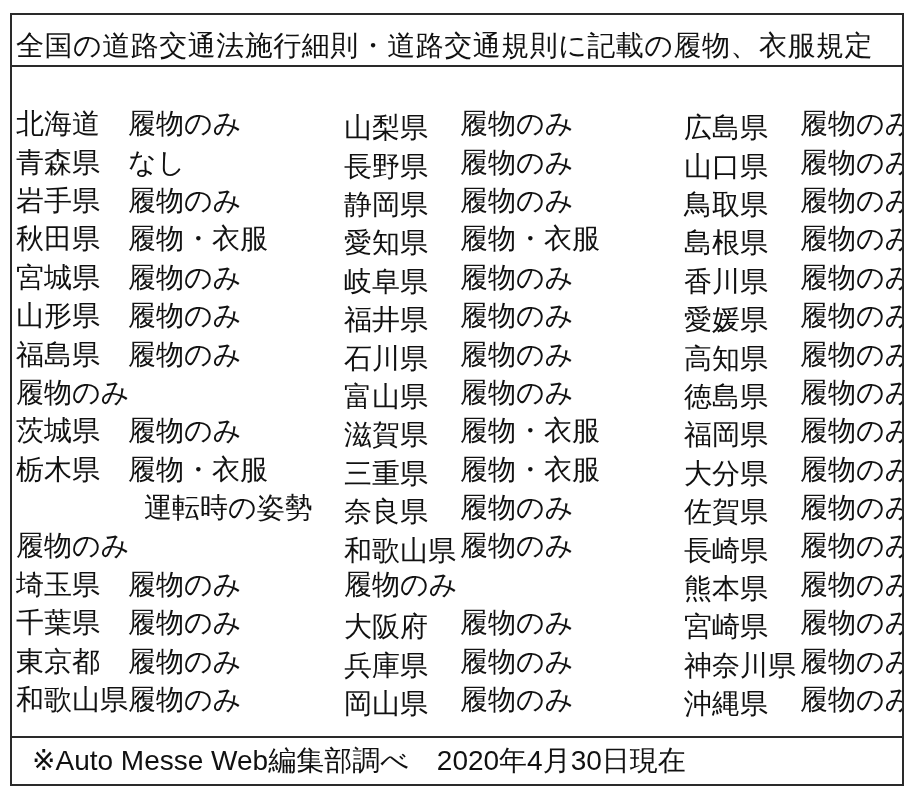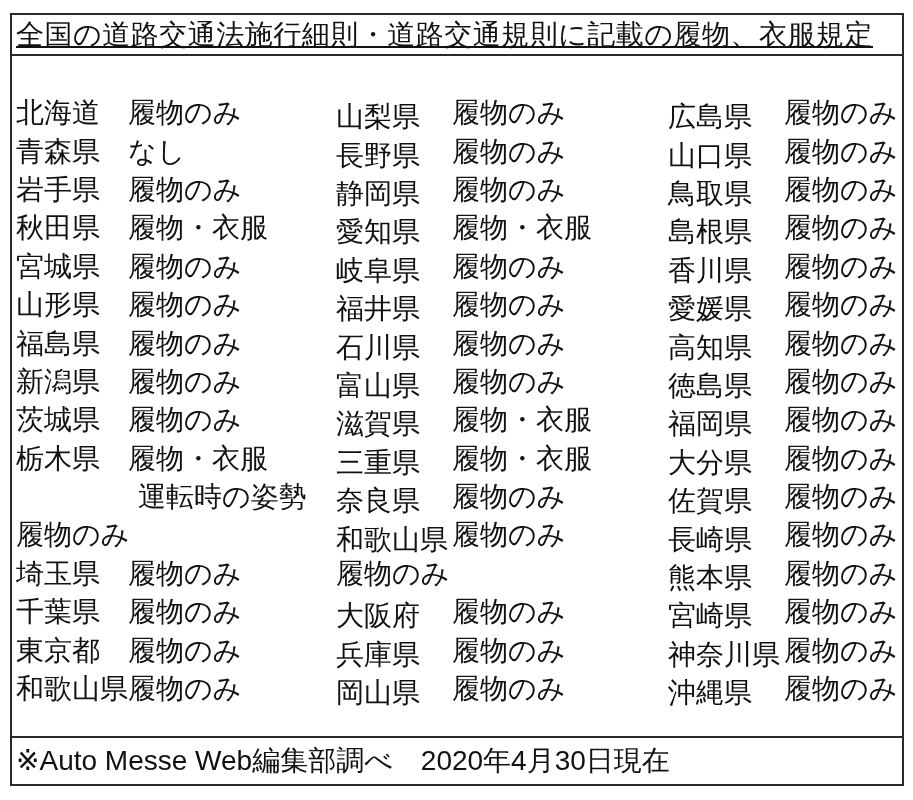"全国の道路交通法施行細則・道路交通規則に記載の履物、衣服規定" .title { padding: 1px 4px 0 4px -> 12px 4px 0 4px; text-decoration: underline -> none }
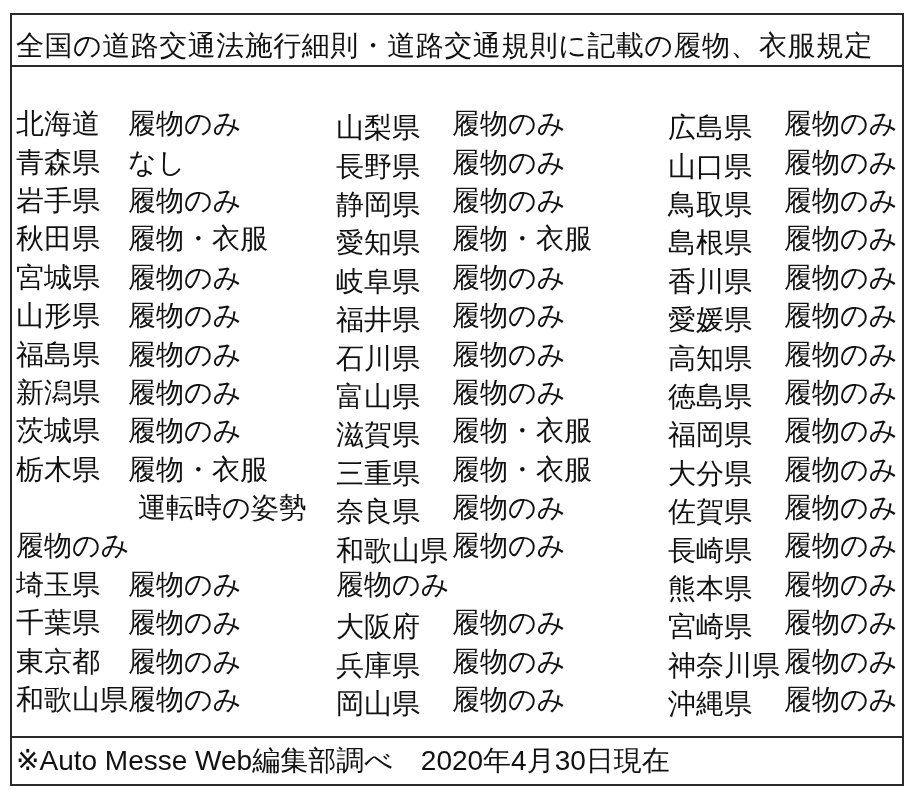"北海道" .main { gap: none -> 8px }
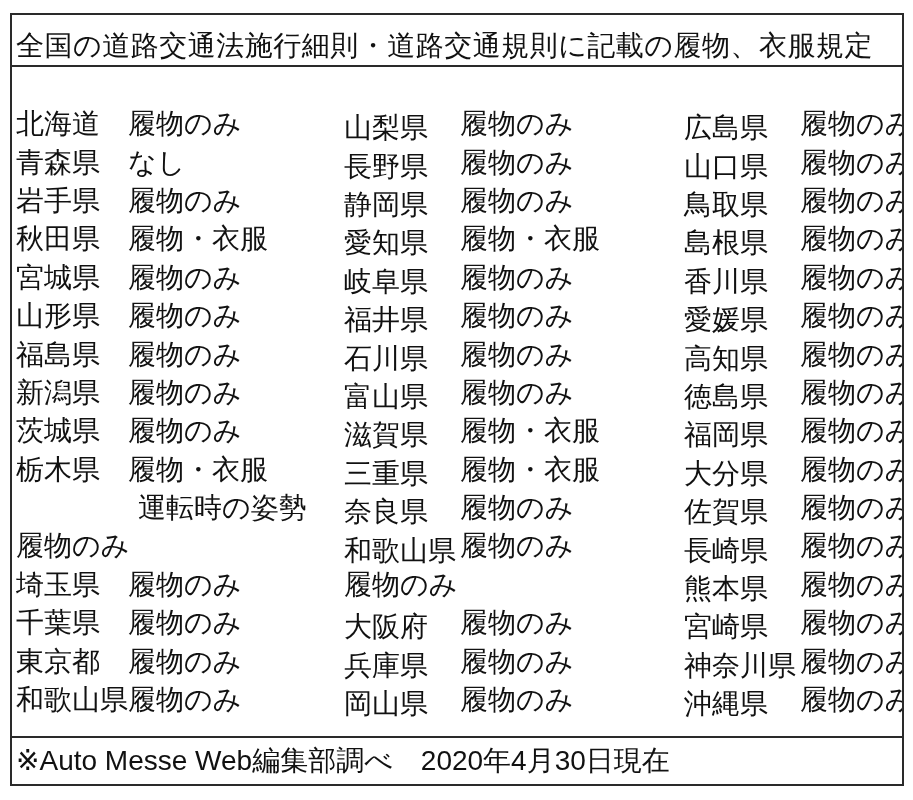"新潟県" span.pref { html: <span>新潟県</span> -> none }
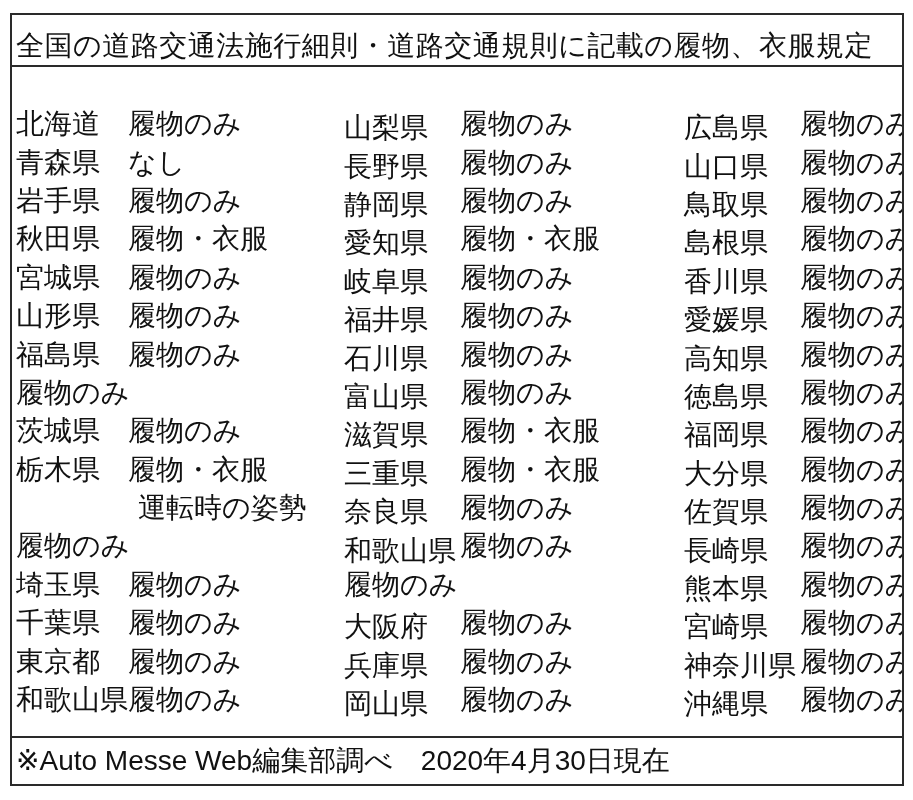"運転時の姿勢" .row.indent .rule { margin-left: 10px -> 16px }
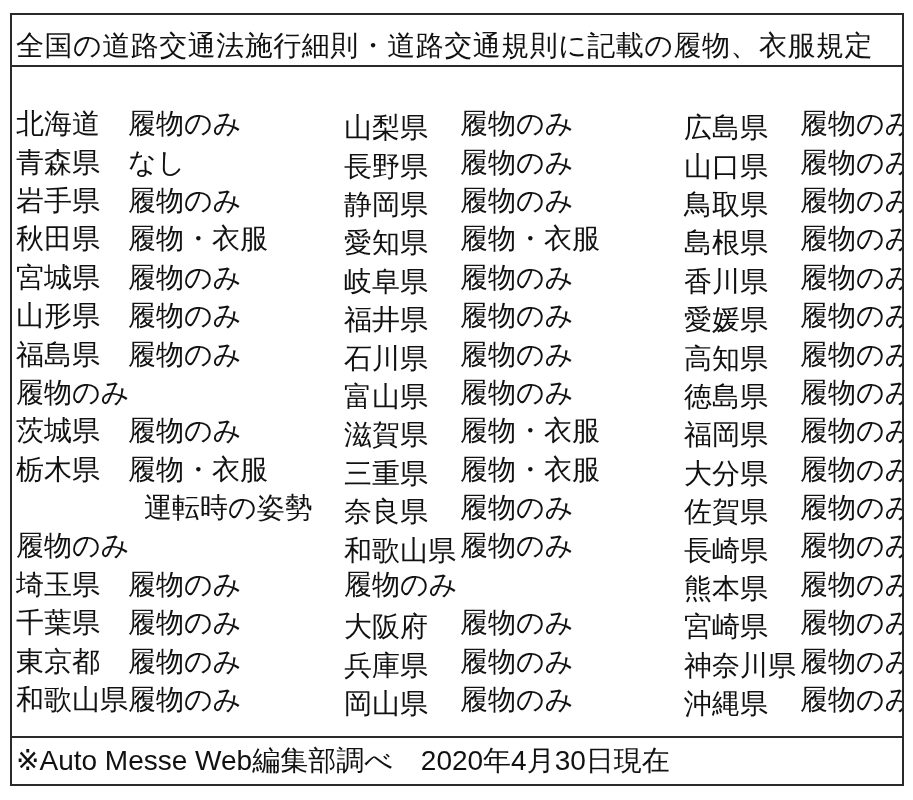"※Auto Messe Web編集部調べ 2020年4月30日現在" .footer { padding-left: 4px -> 20px }
